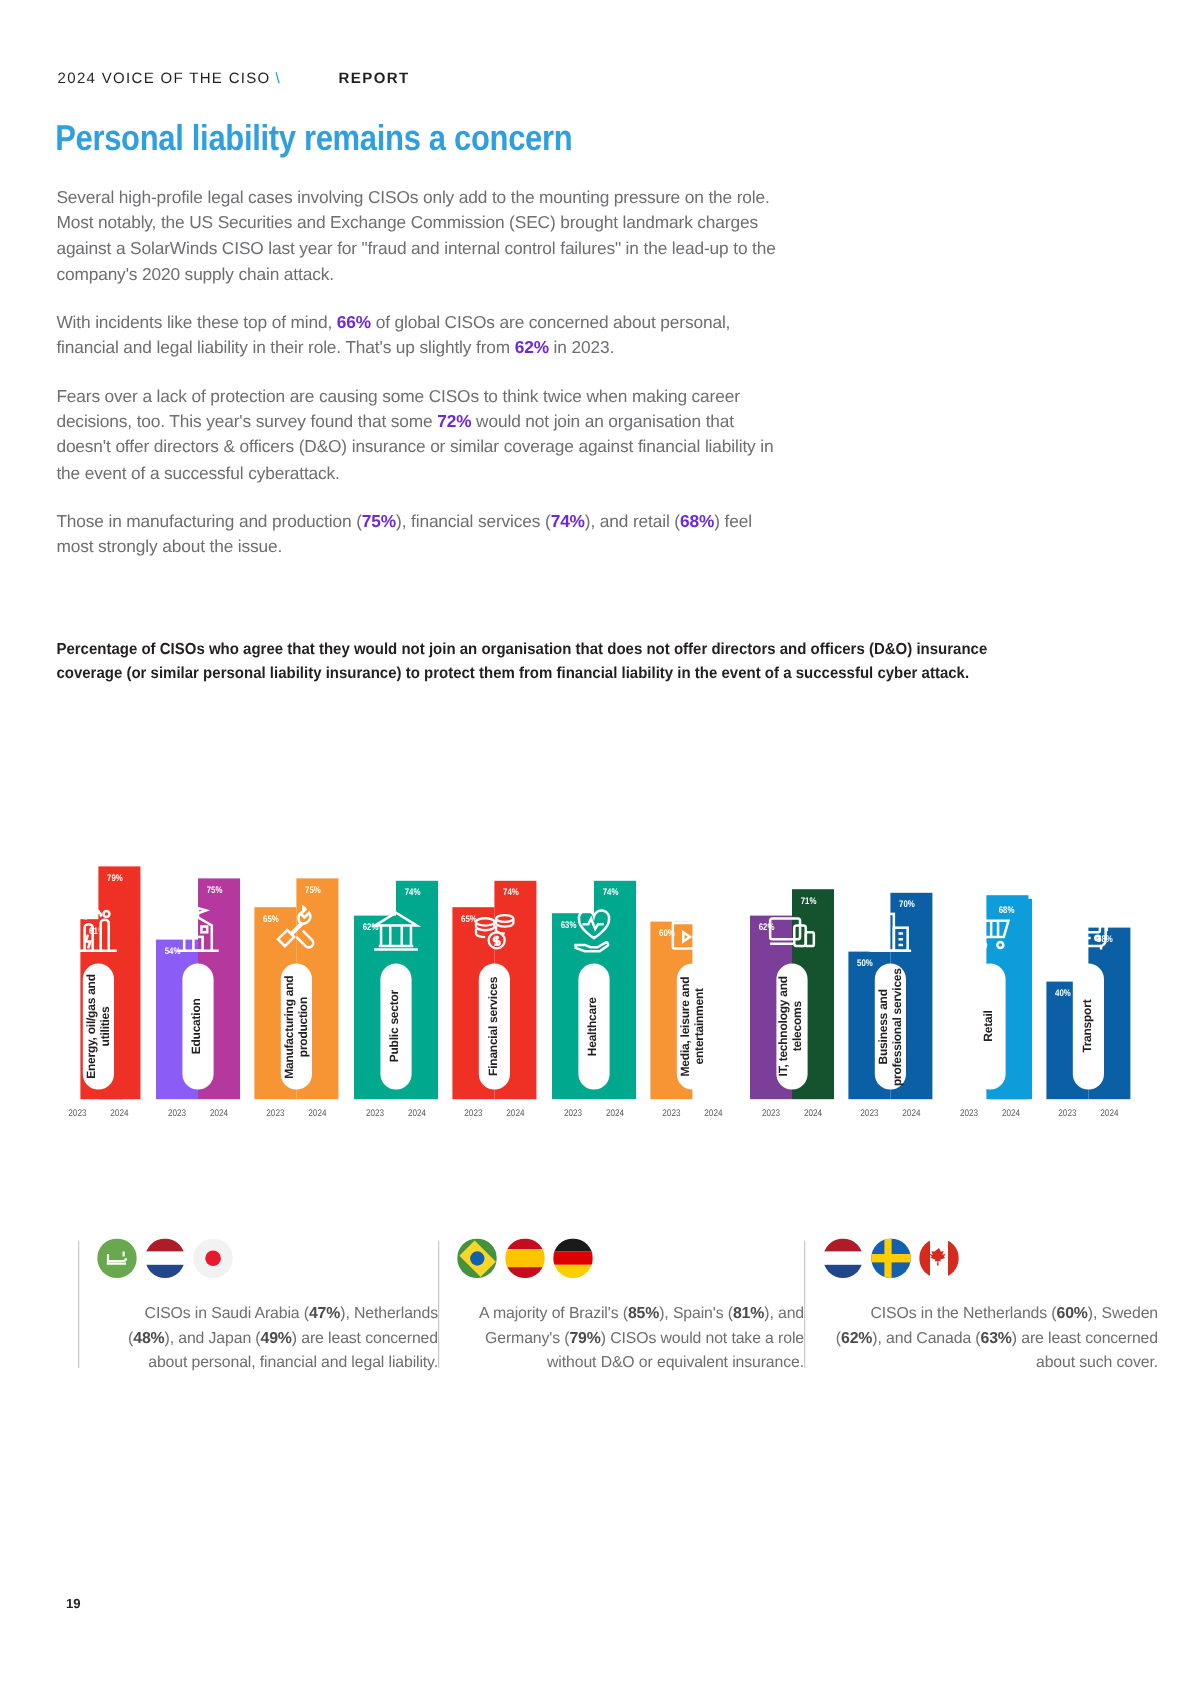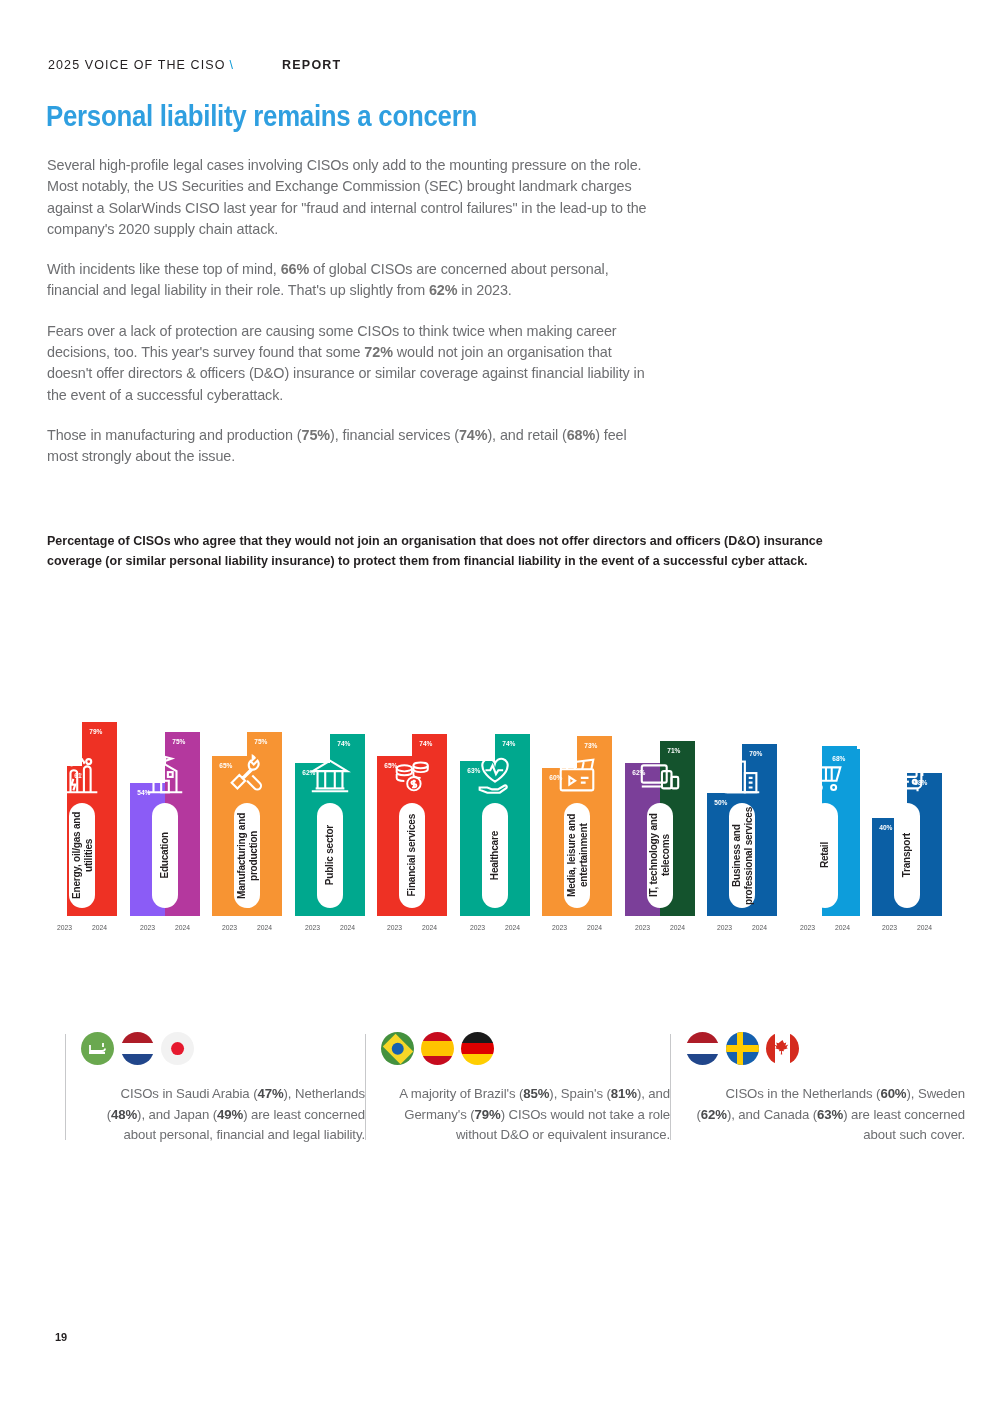"2025 VOICE OF THE CISO" span { text: 2025 -> 2024 }
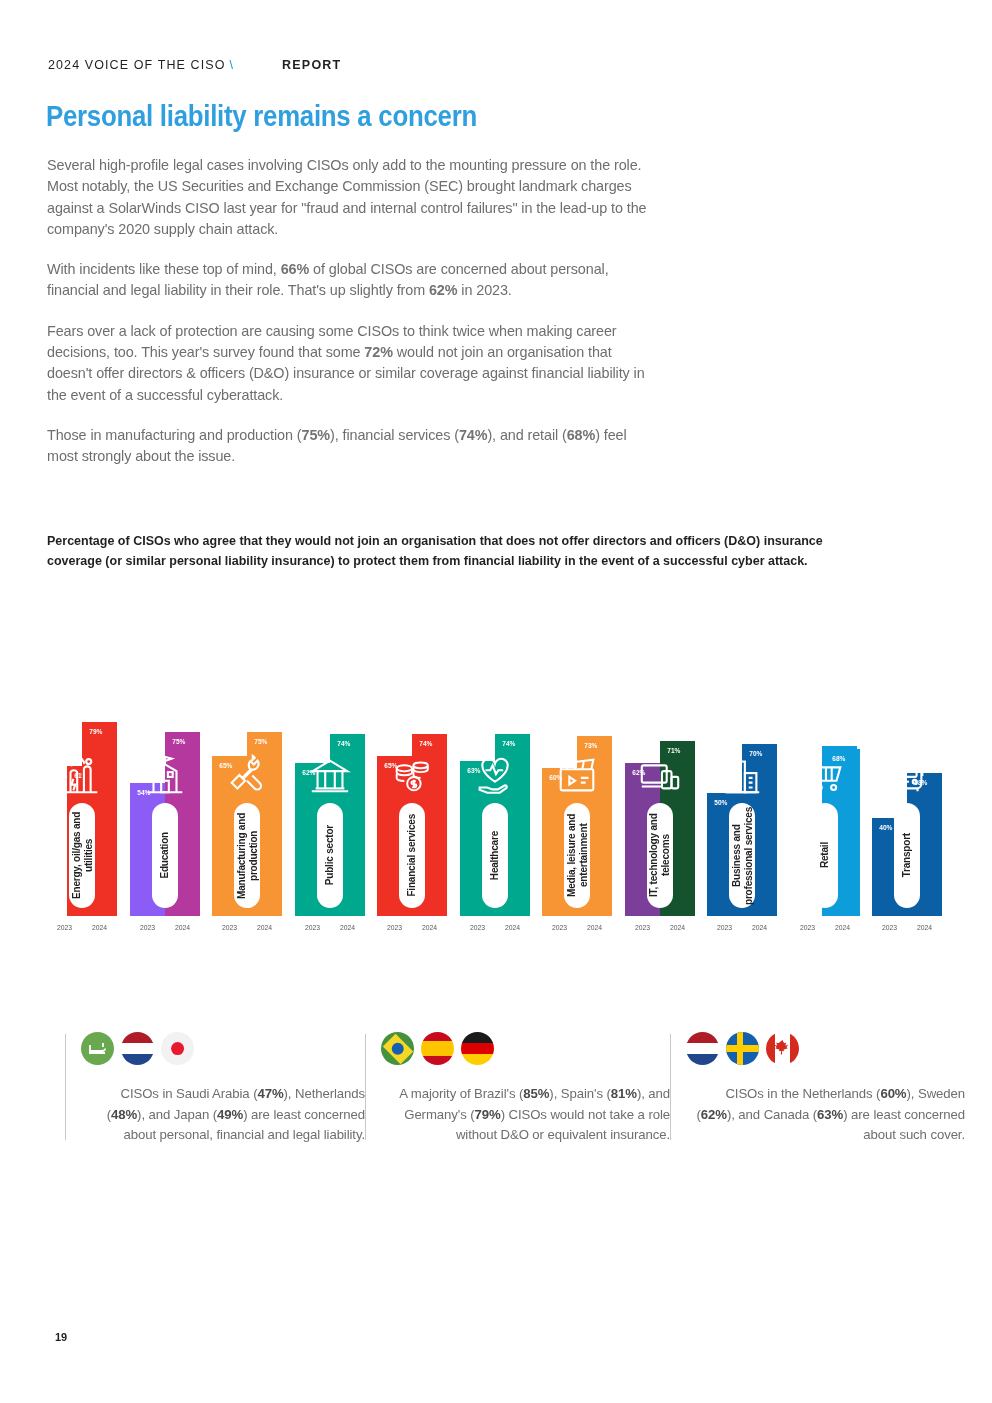"66%" .copy b { color: #737373 -> #6d28d9 }
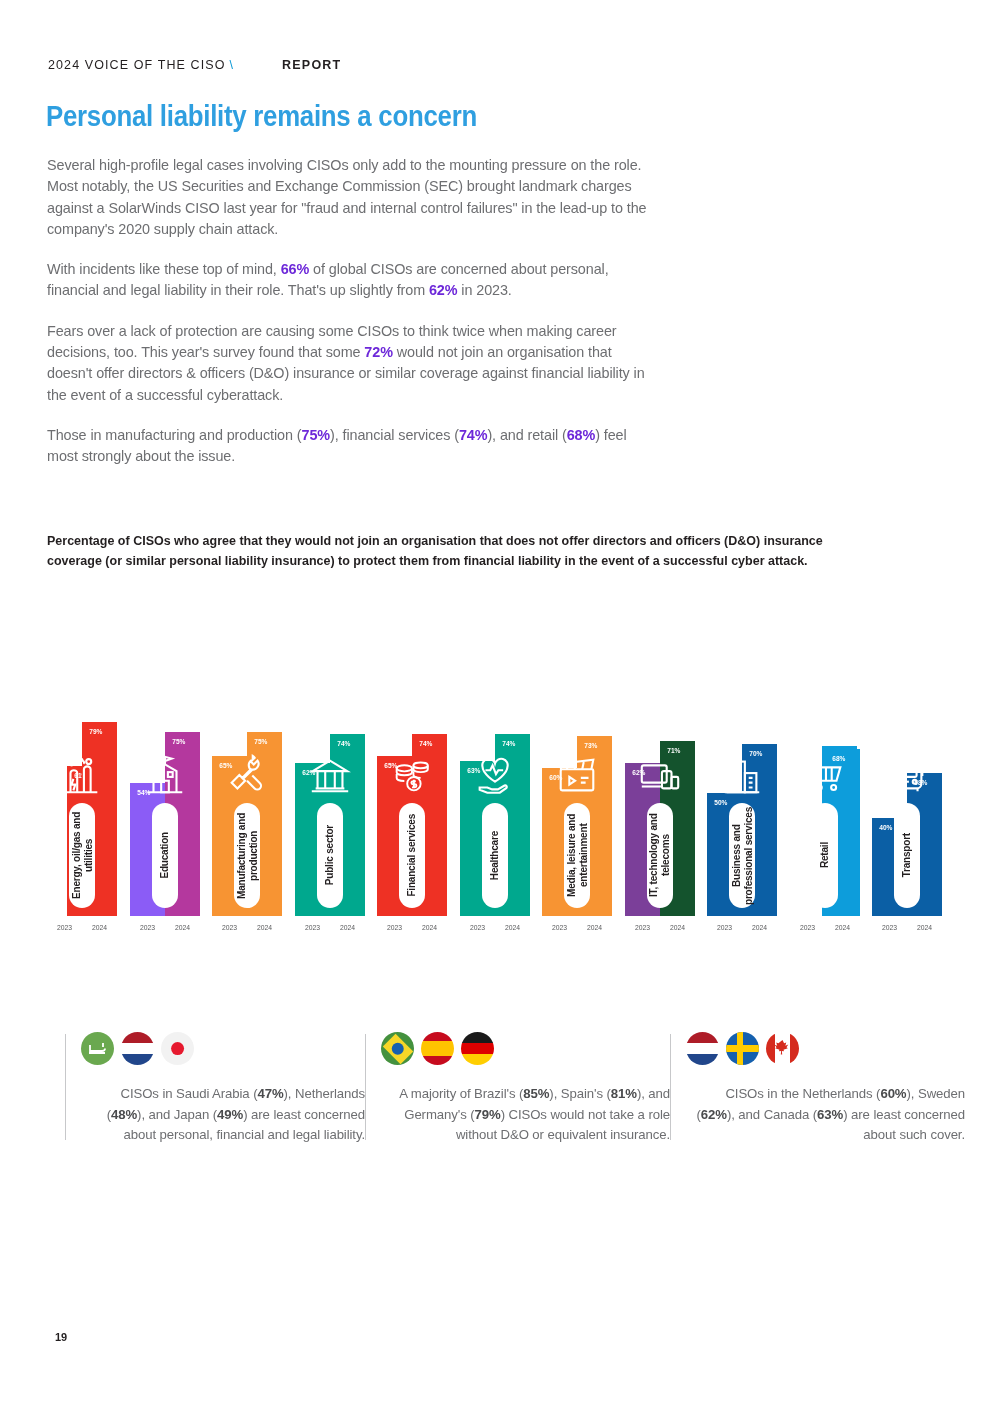"73%" div.bar { html: <div> <div>73%</div> </div> -> none }
